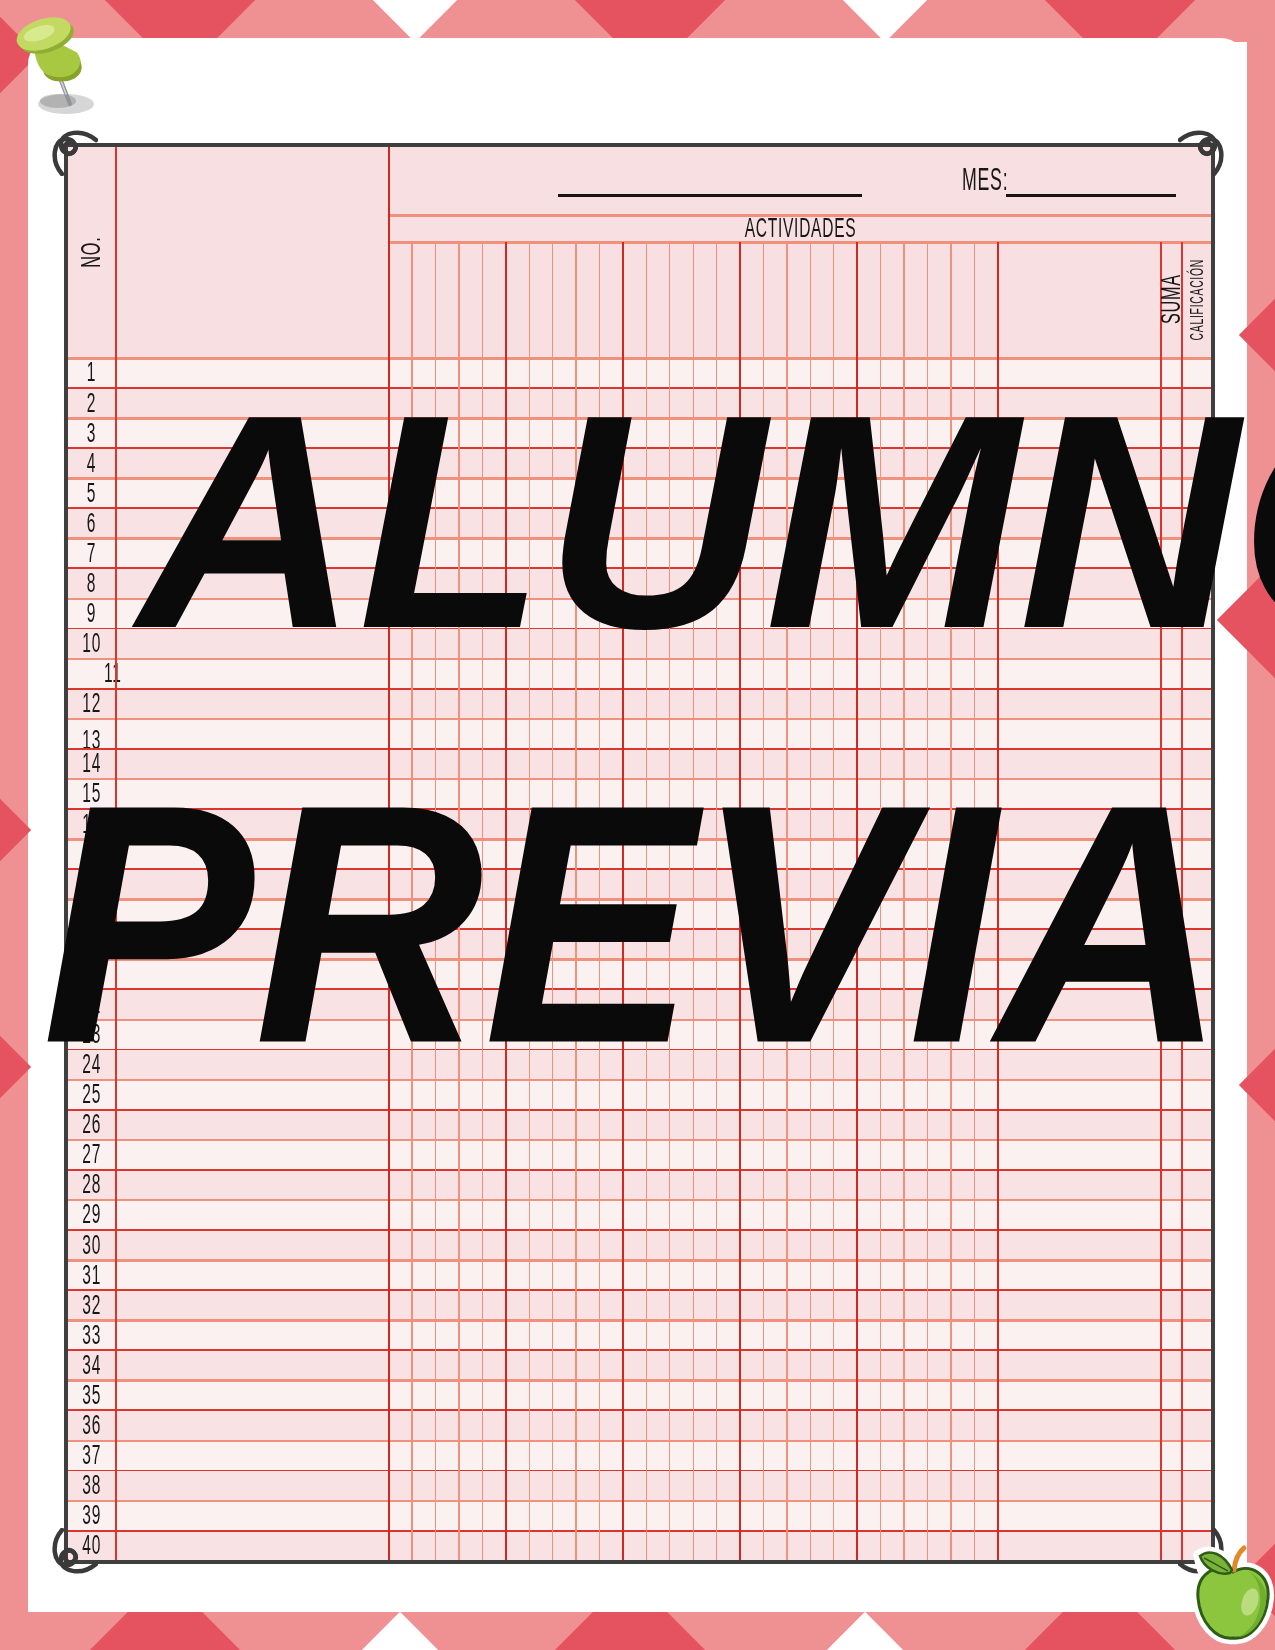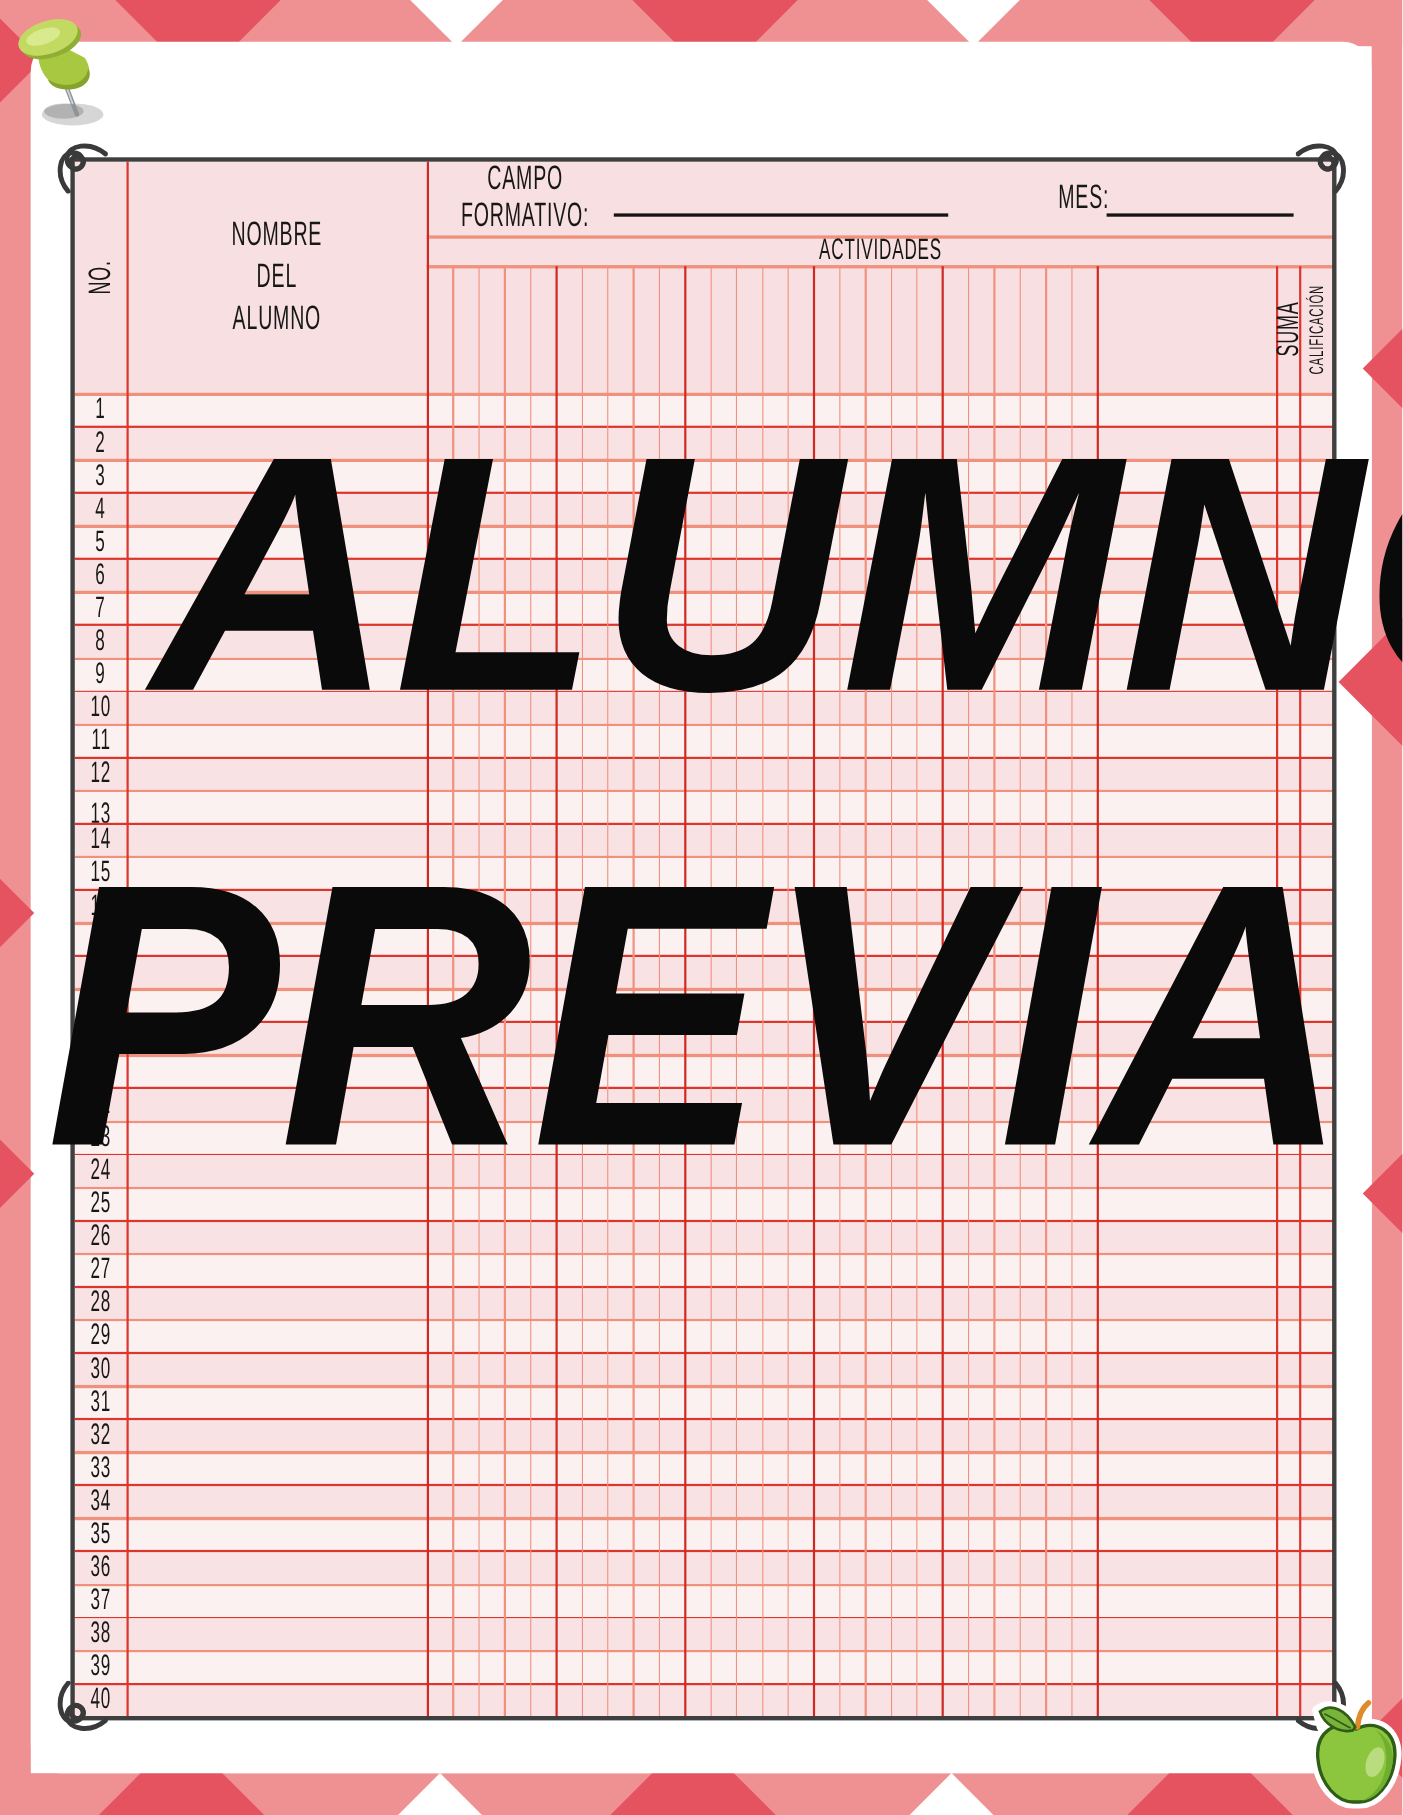"CAMPO FORMATIVO:" div.lbl { html: <div> <span>CAMPO FORMATIVO:</span> </div> -> none }
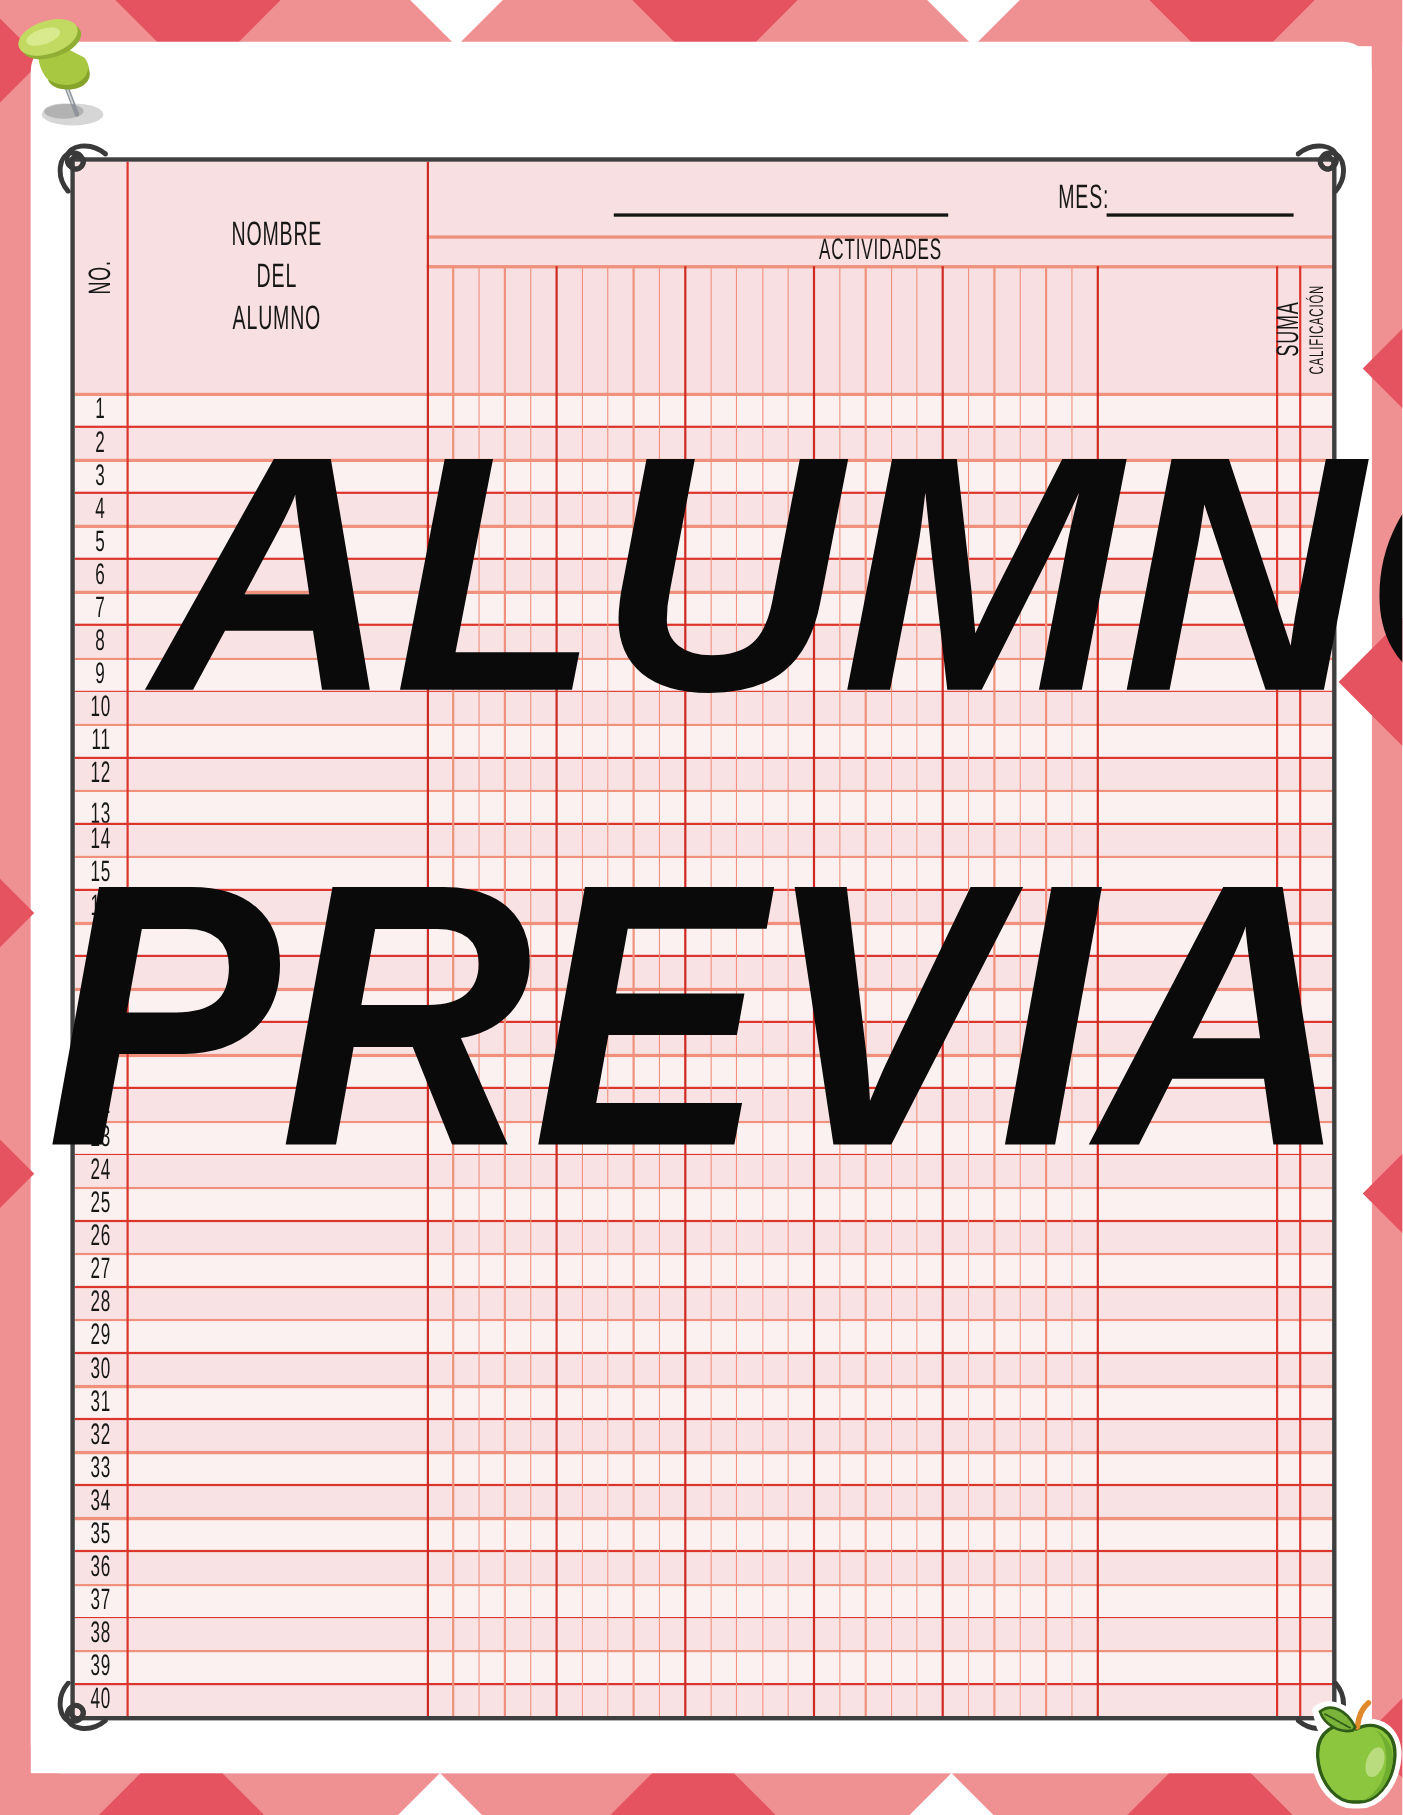"NOMBRE" div.lbl { html: <div> <span>NOMBRE DEL ALUMNO</span> </div> -> none }
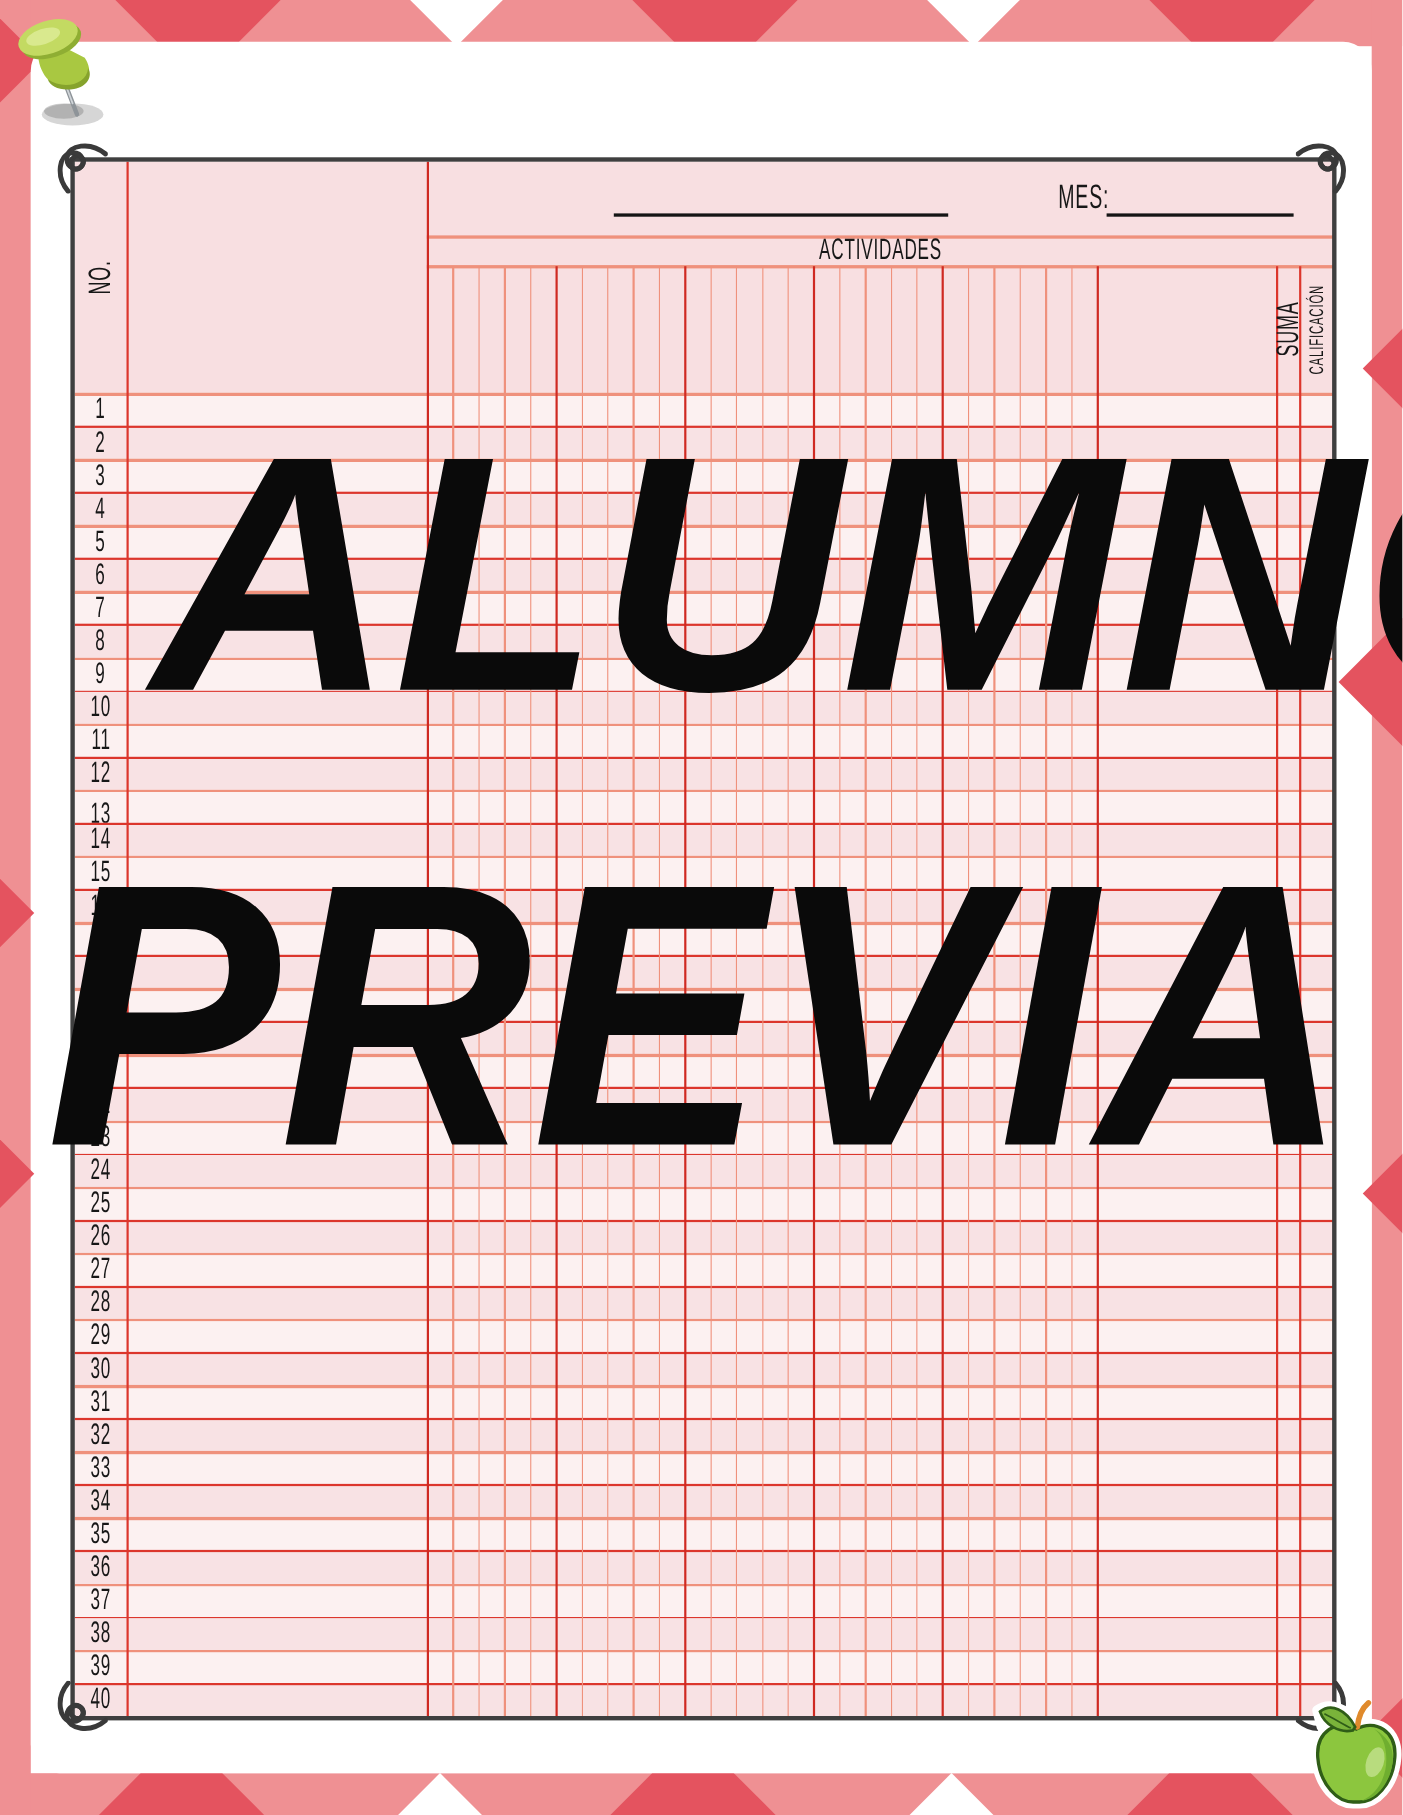"11" div.row-num { padding-left: none -> 21px }
